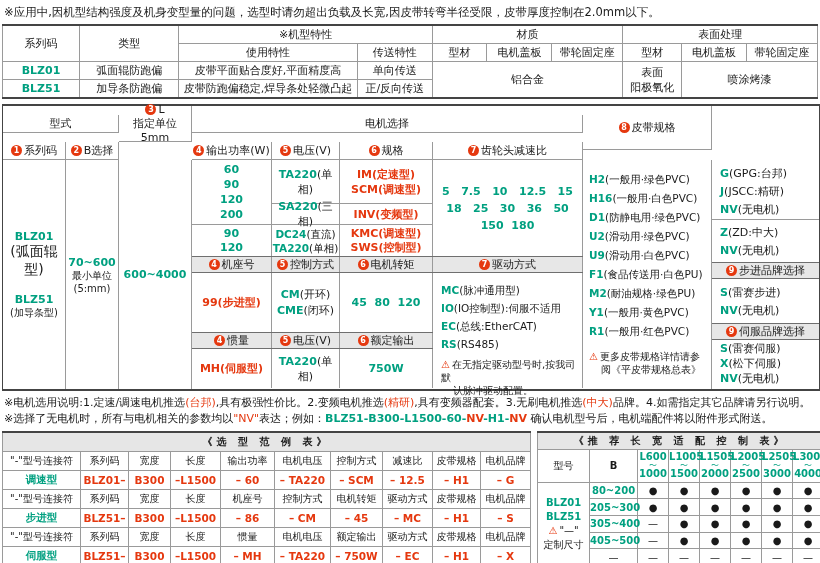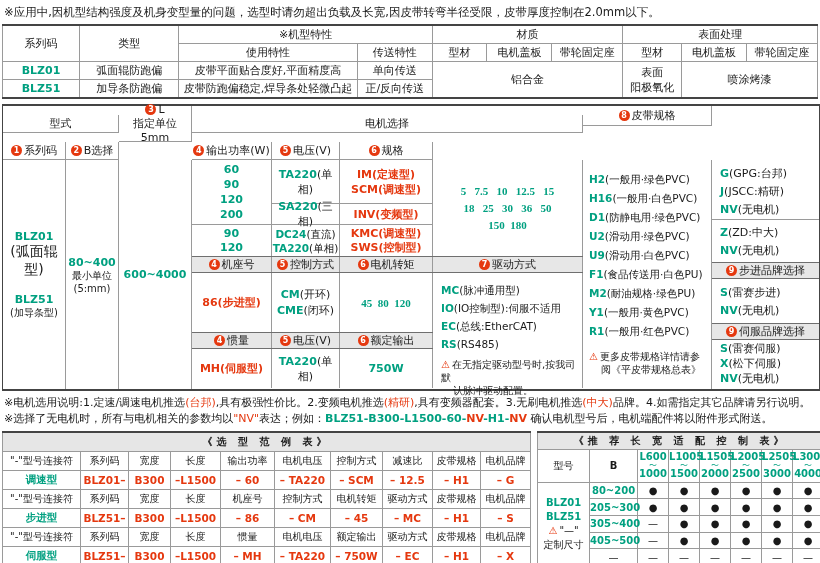"8 皮带规格" div.hcell { height: 20px -> 44px }
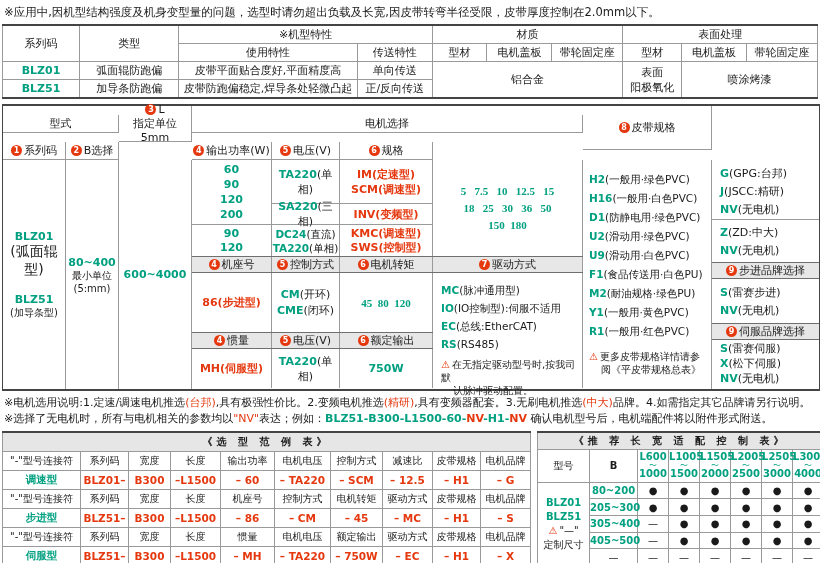"7 齿轮头减速比" div.hcell { html: none -> <div> <div><span>7</span><span>齿轮头减速比</span></div> </div> }
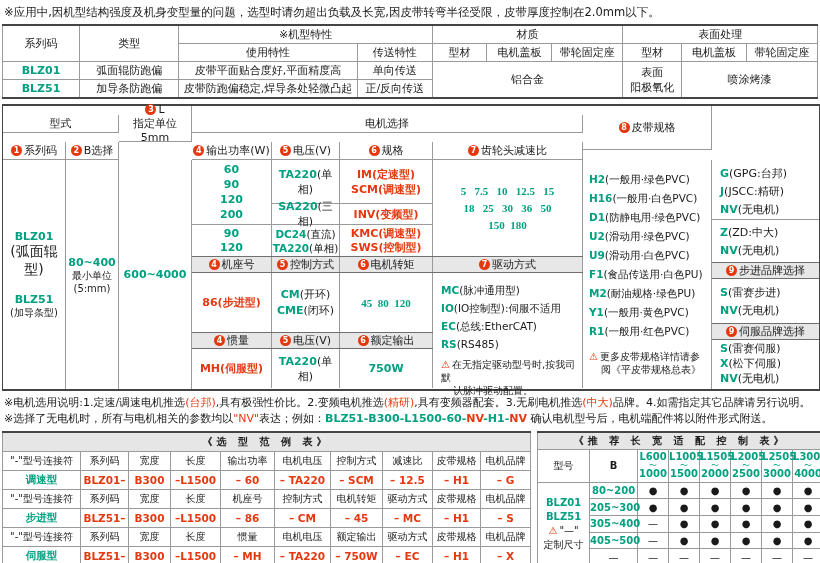"5 7.5 10 12.5 15" .pre { font-family: Liberation Serif, serif -> none }
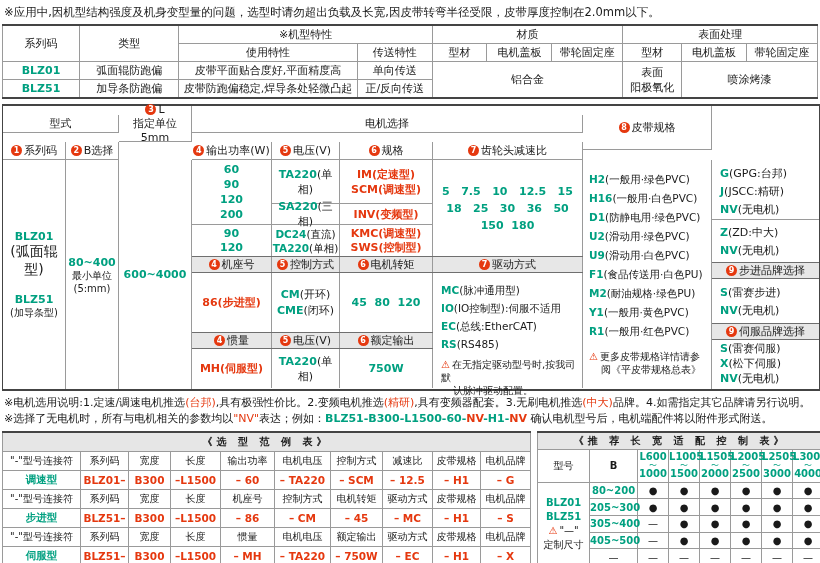"80~400" div.teal { text: 80~400 -> 70~600 }
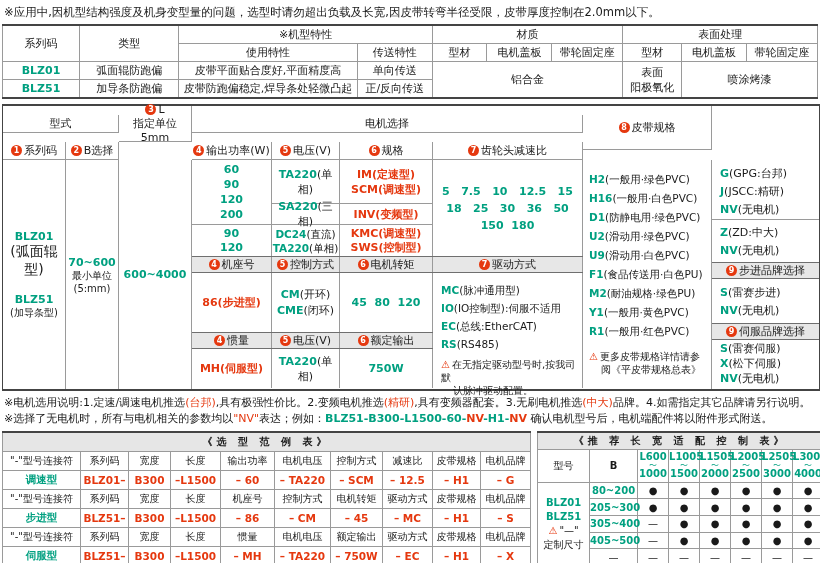"86(步进型)" div.c { text: 86 -> 99 }
